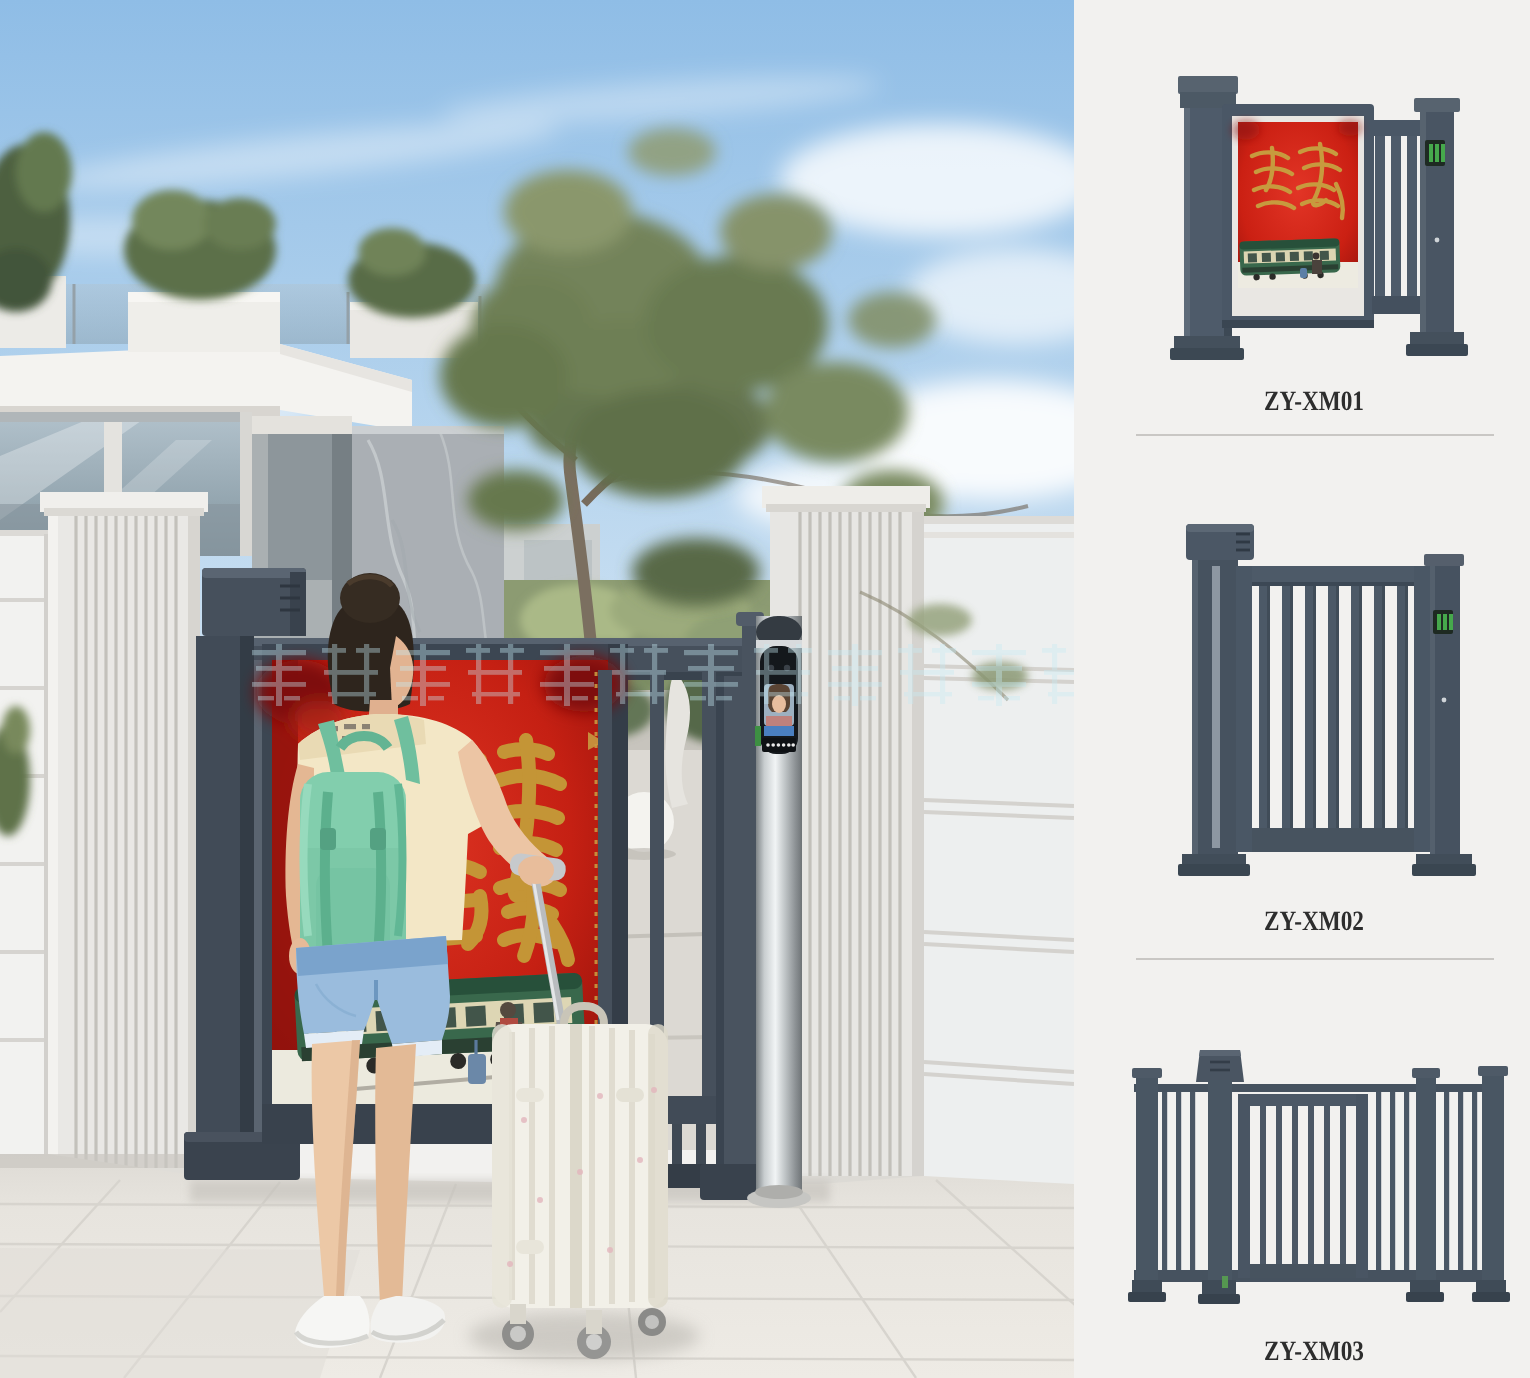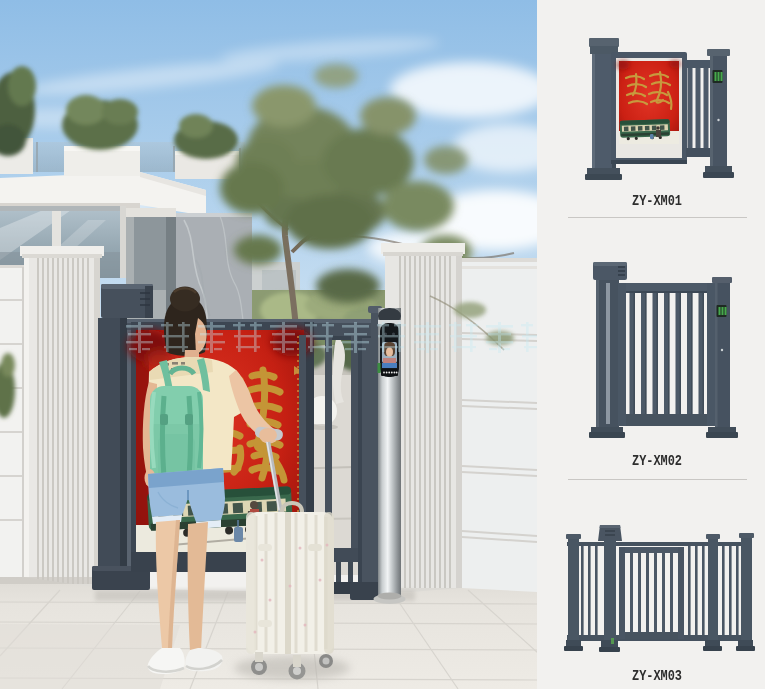"ZY-XM01" #stage { font-family: Liberation Mono, monospace -> Liberation Serif, serif }
